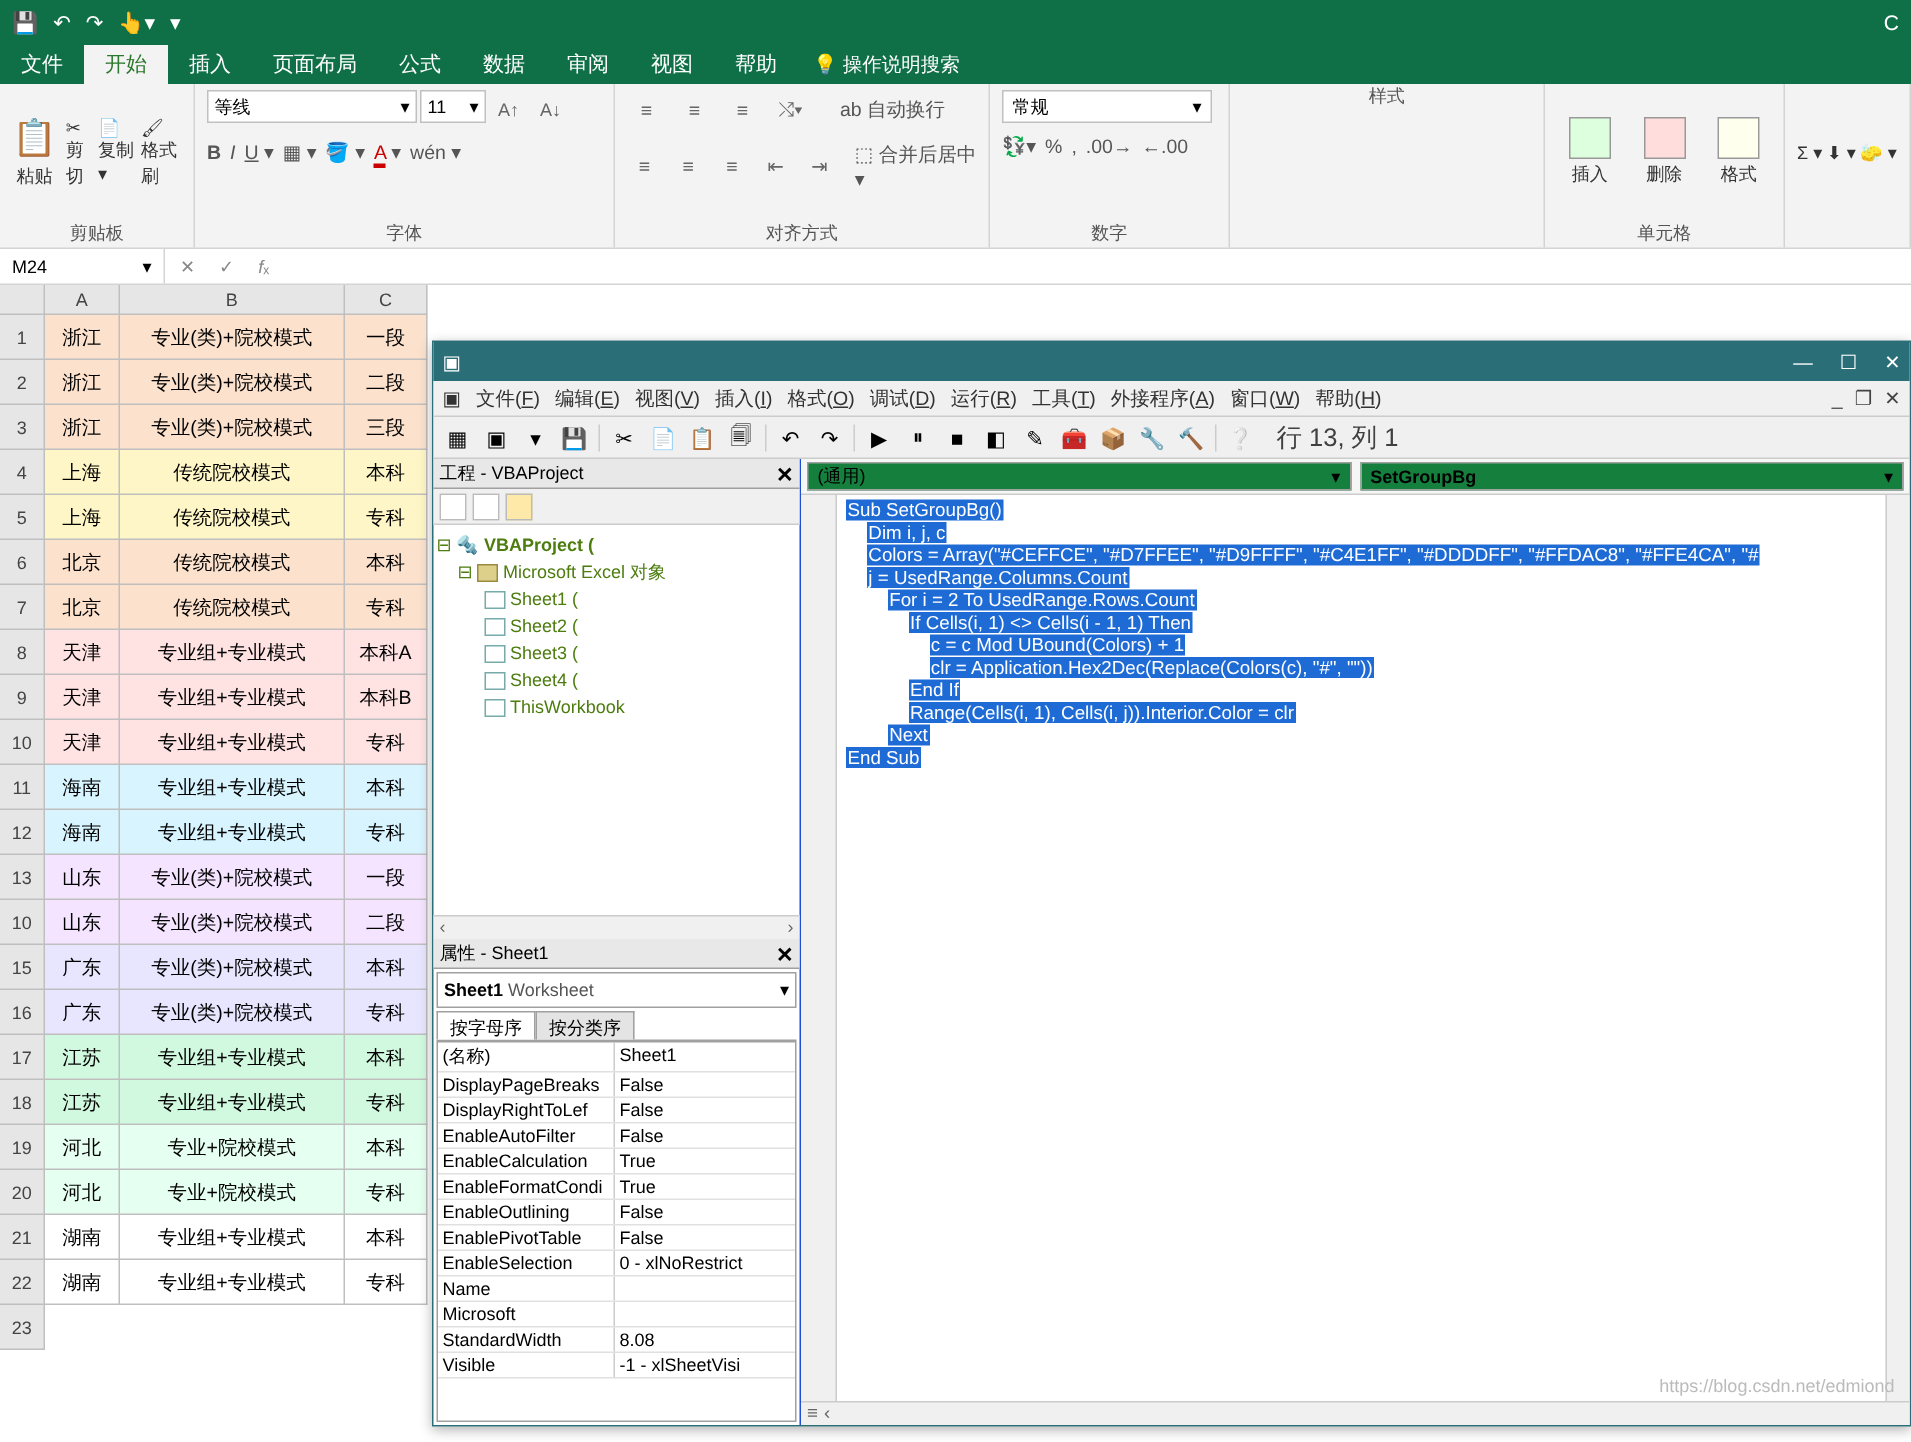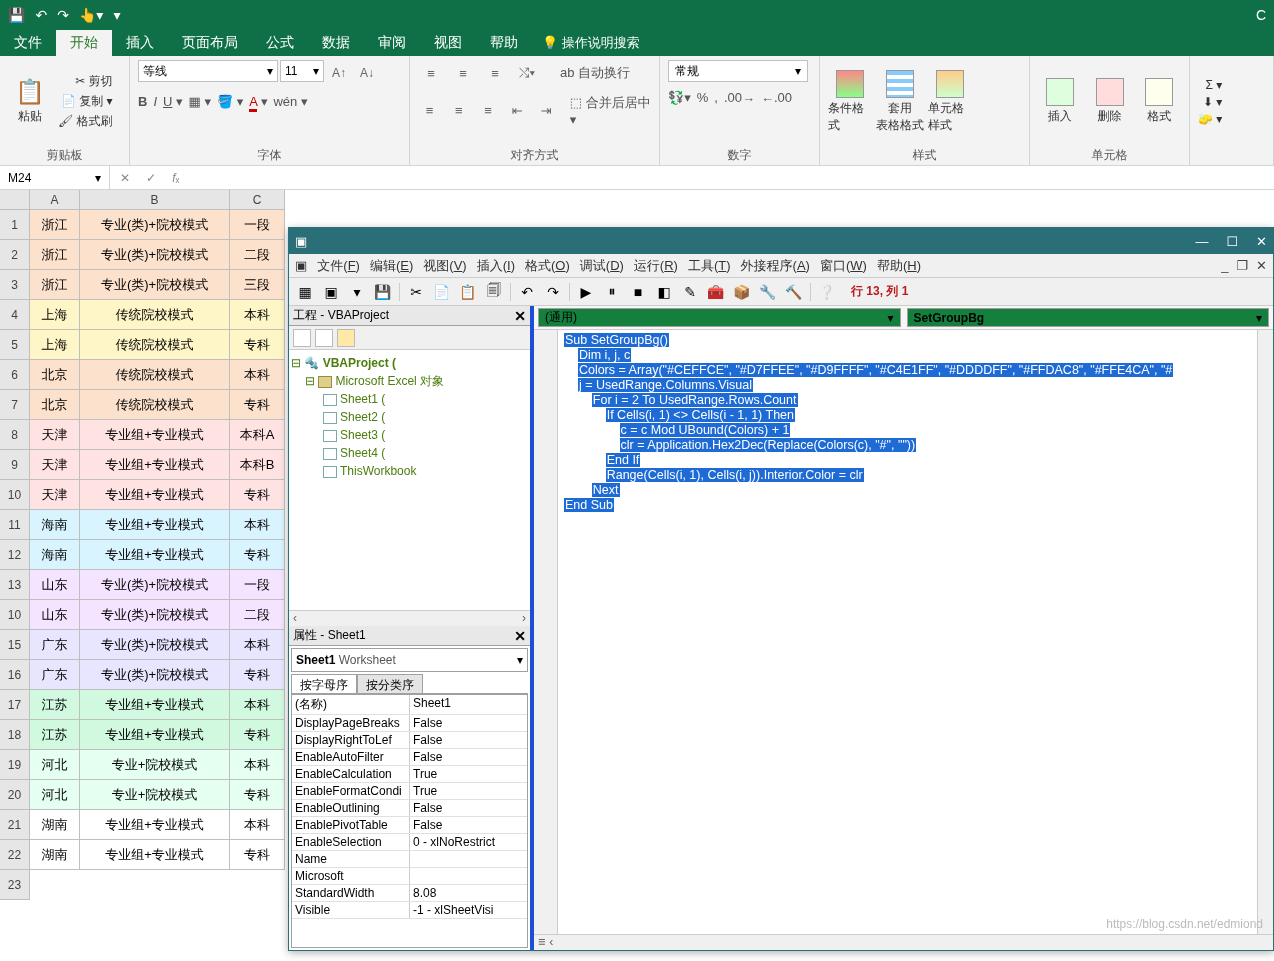"✂ 剪切" .col3 { flex-direction: column -> row; text-align: right -> none }
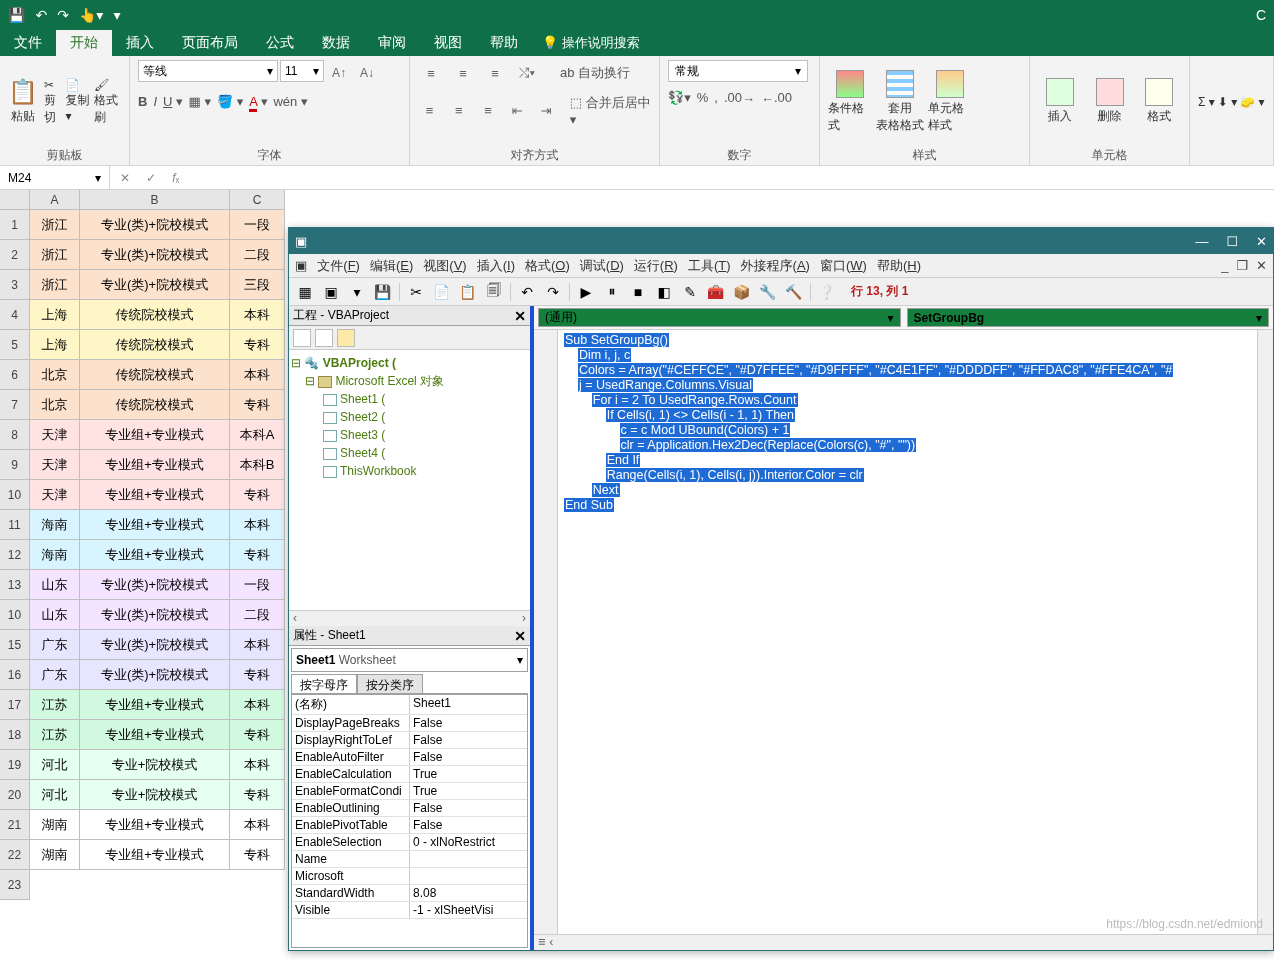"条件格式" div.body { html: <div> <div> <div></div> <span>条件格式</span> </div> <div> <div></div> <span>套用 表格格式</span> </div> <div> <div></div> <span>单元格样式</span> </div> </div> -> none }
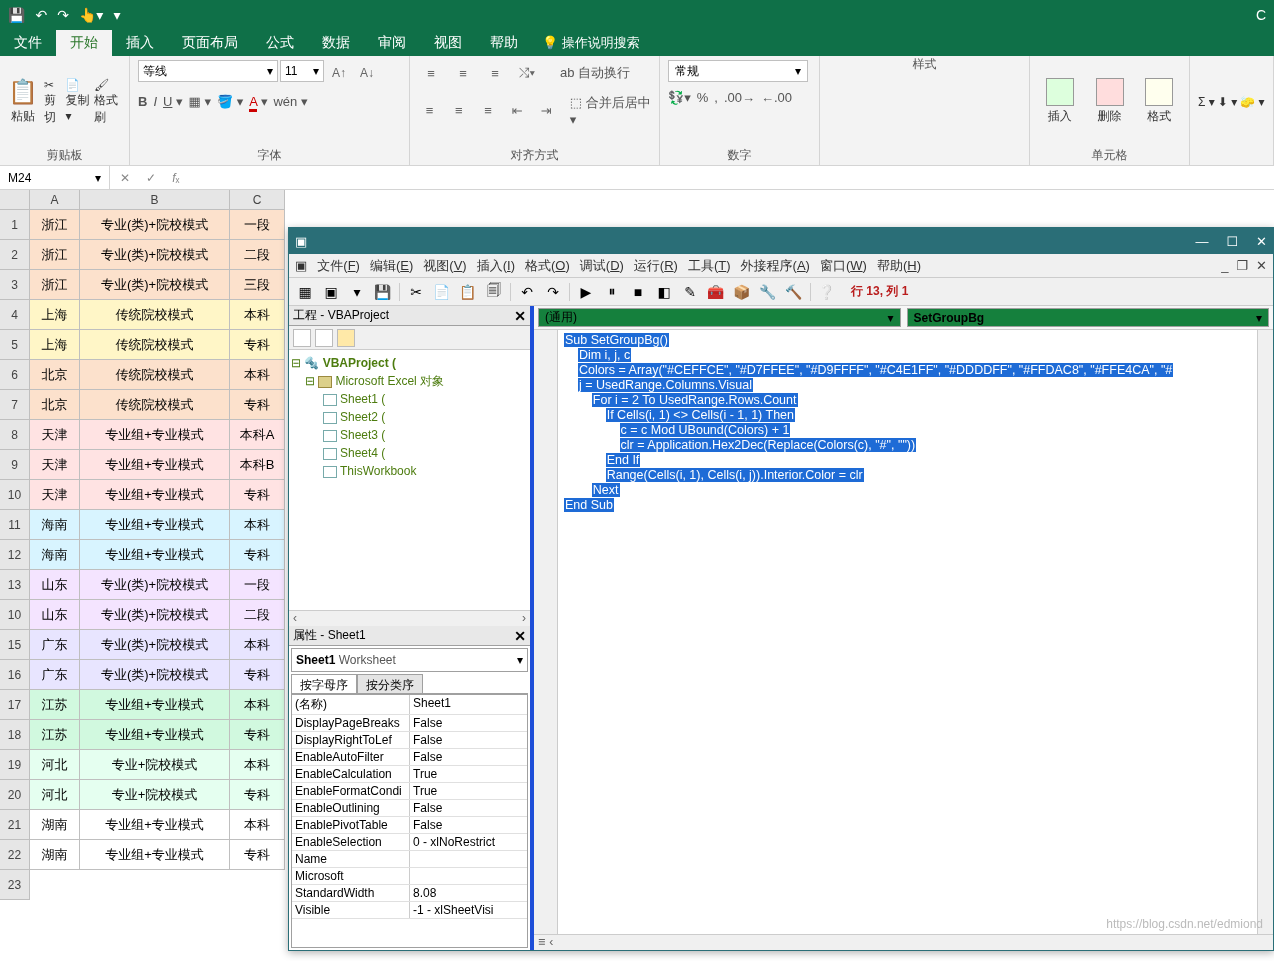"行 13, 列 1" .vba-tb .pos { color: #b91c1c -> #404040; font-size: 12px -> 17px; font-weight: bold -> none }
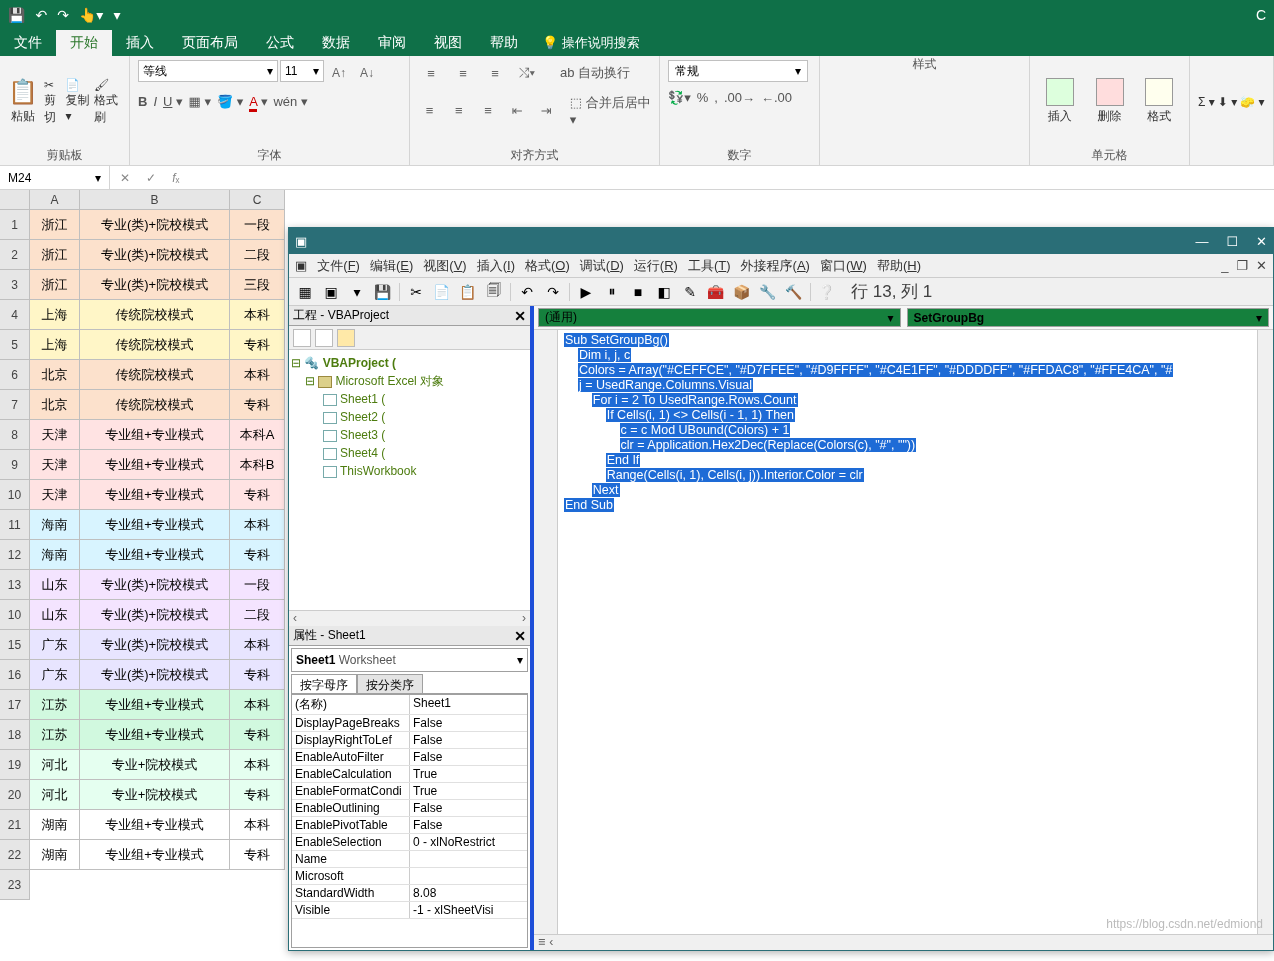"工程 - VBAProject" .vba-left { border-right: 4px solid #1d4ed8 -> 1px solid #1d4ed8 }
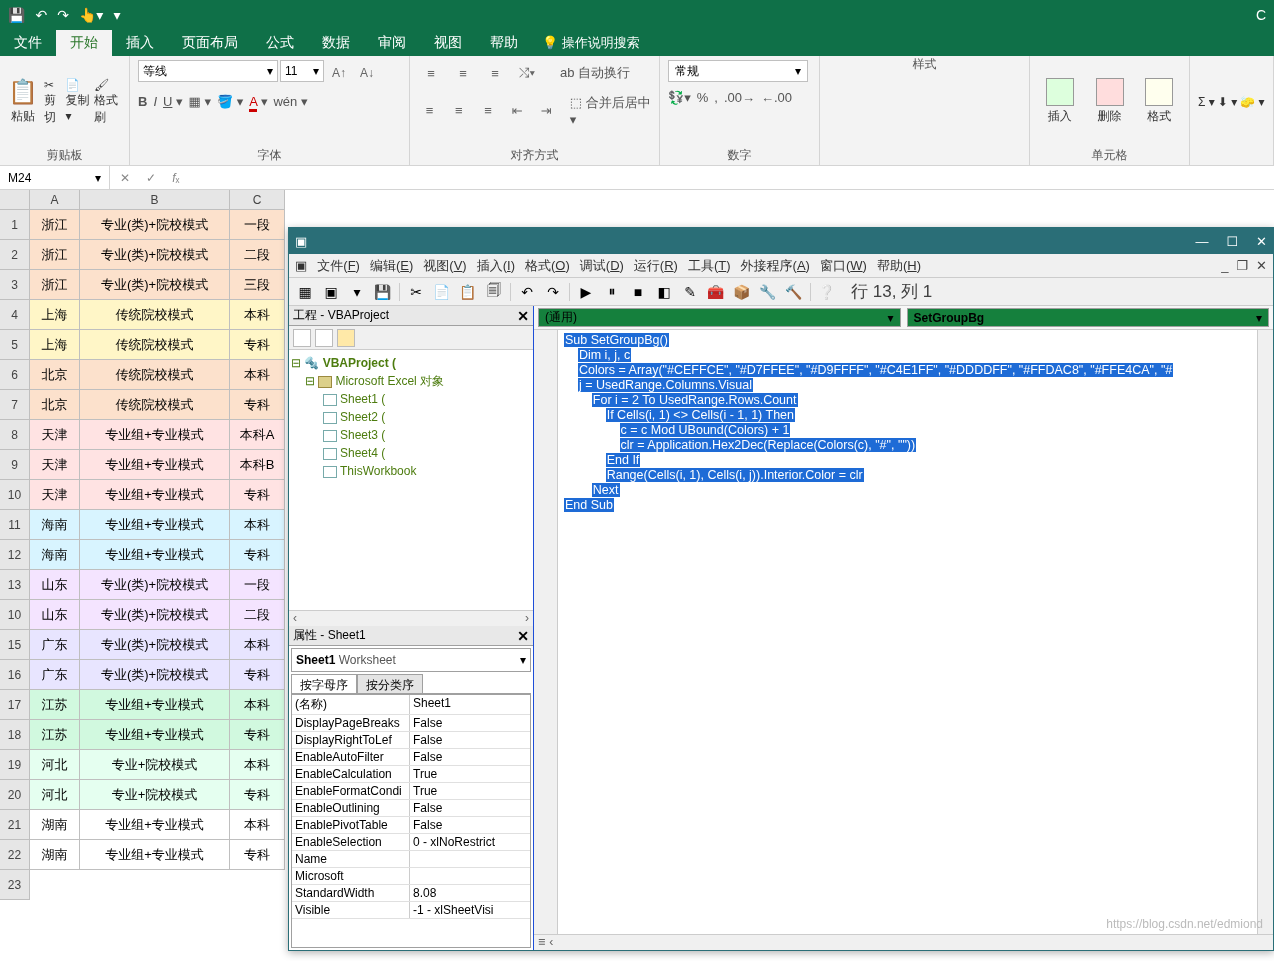"j = UsedRange.Columns.Visual" span.hl { text: UsedRange.Columns.Visual -> UsedRange.Columns.Count }
